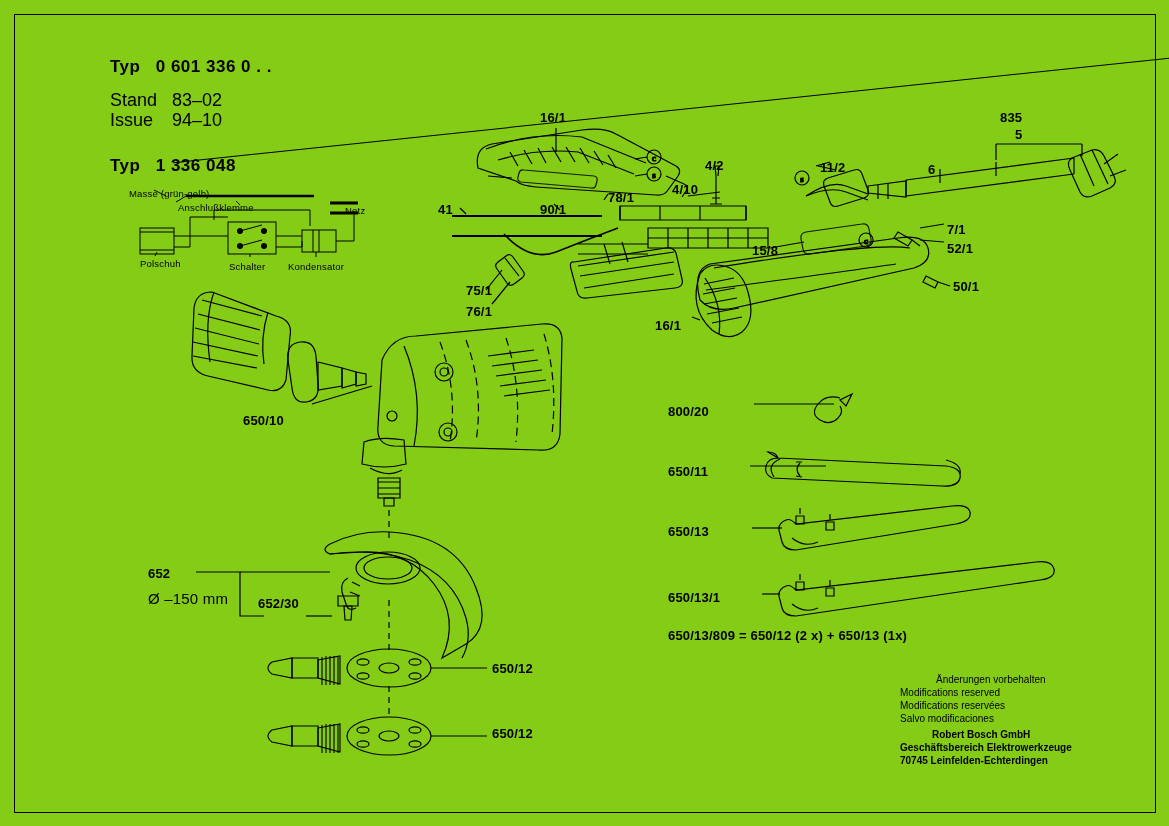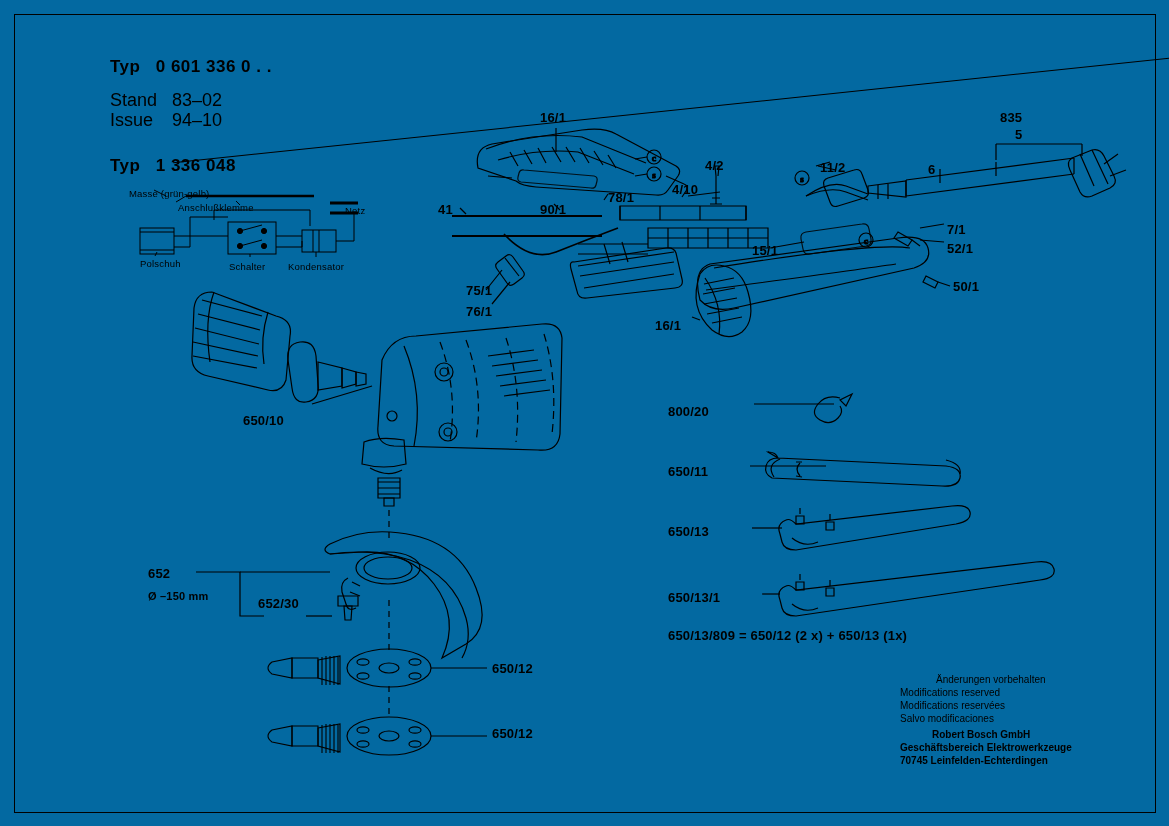"Typ 0 601 336 0" #page { background: #0369a1 -> #84cc16 }
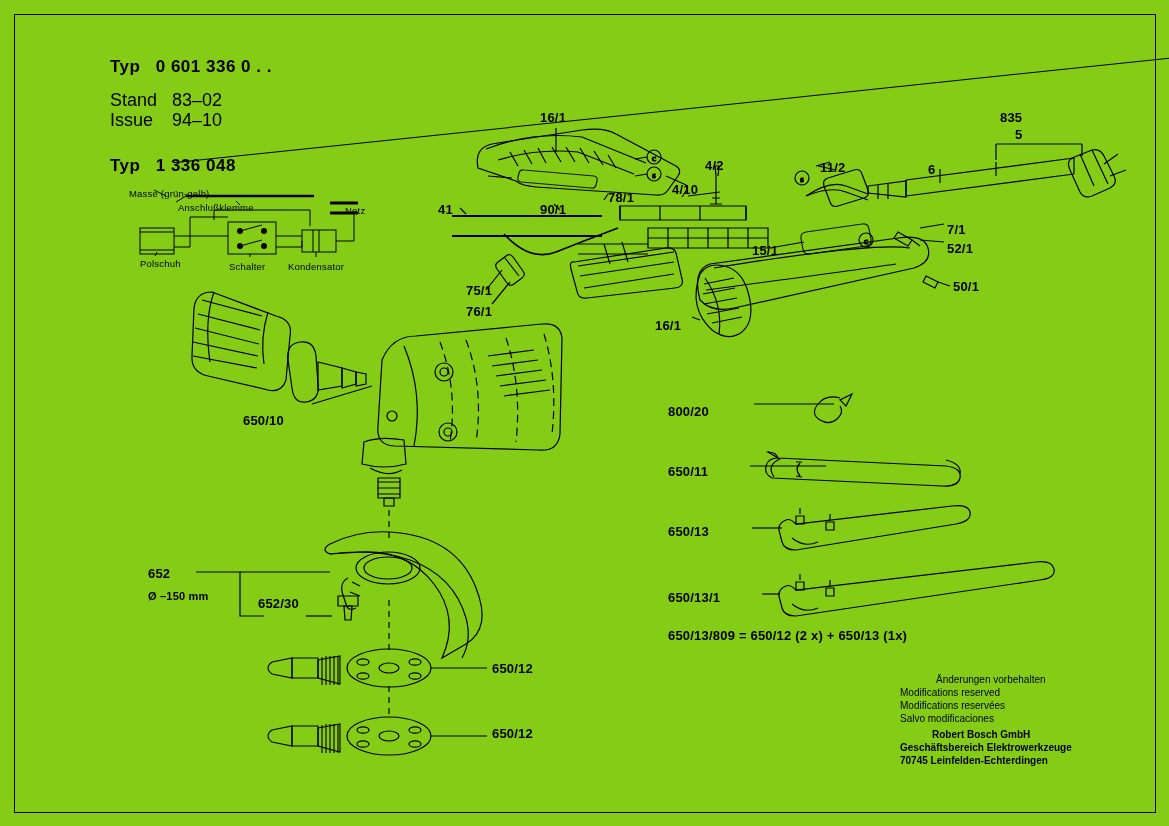"15/1" div.lbl { text: 15/1 -> 15/8 }
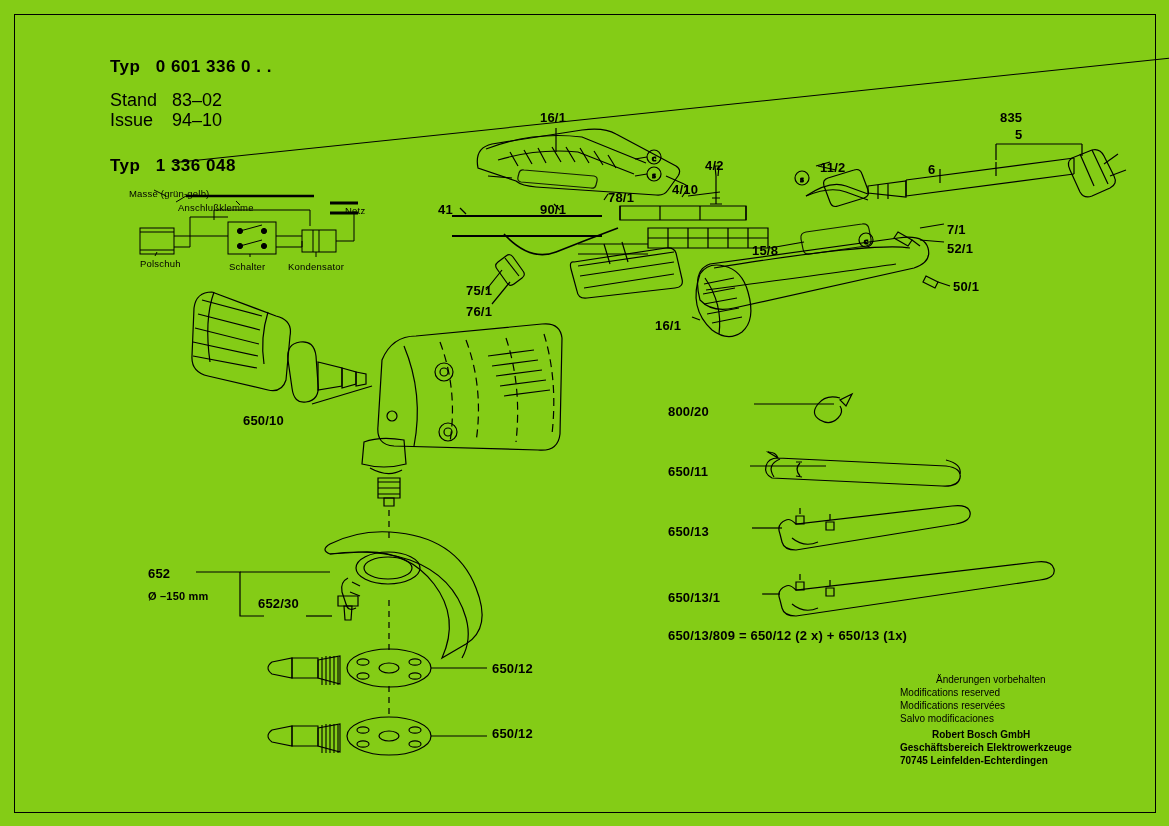"Ø –150 mm" .lbl.sm { font-size: 11px -> 15px; font-weight: bold -> normal }
